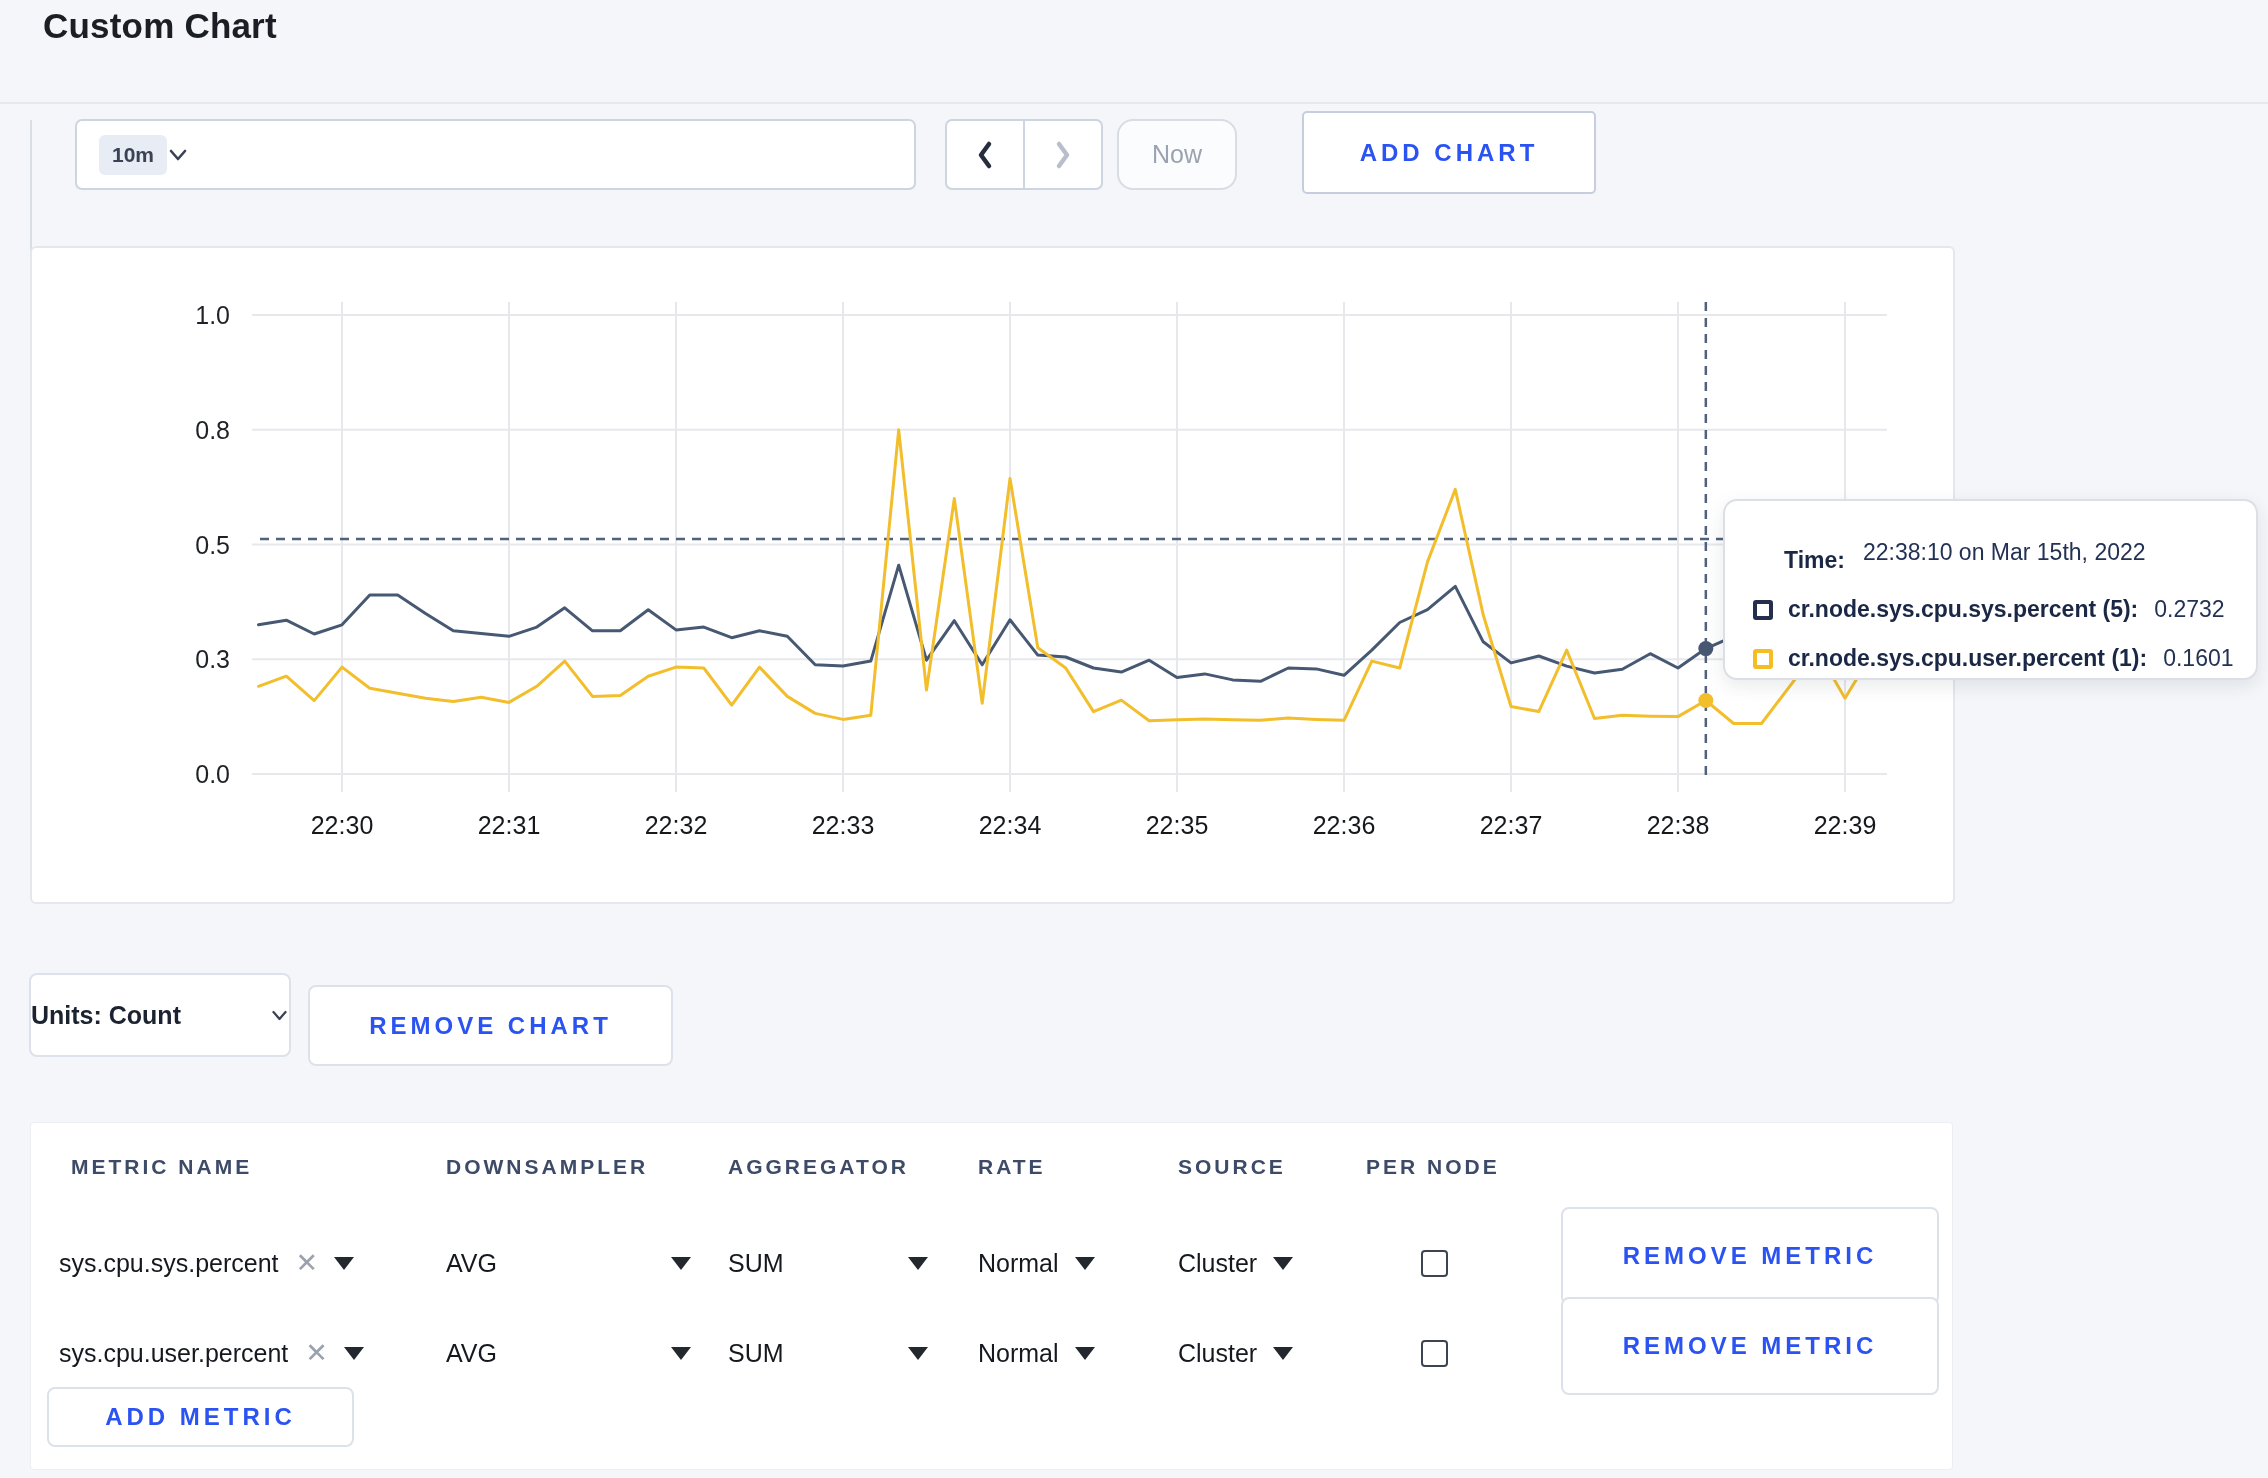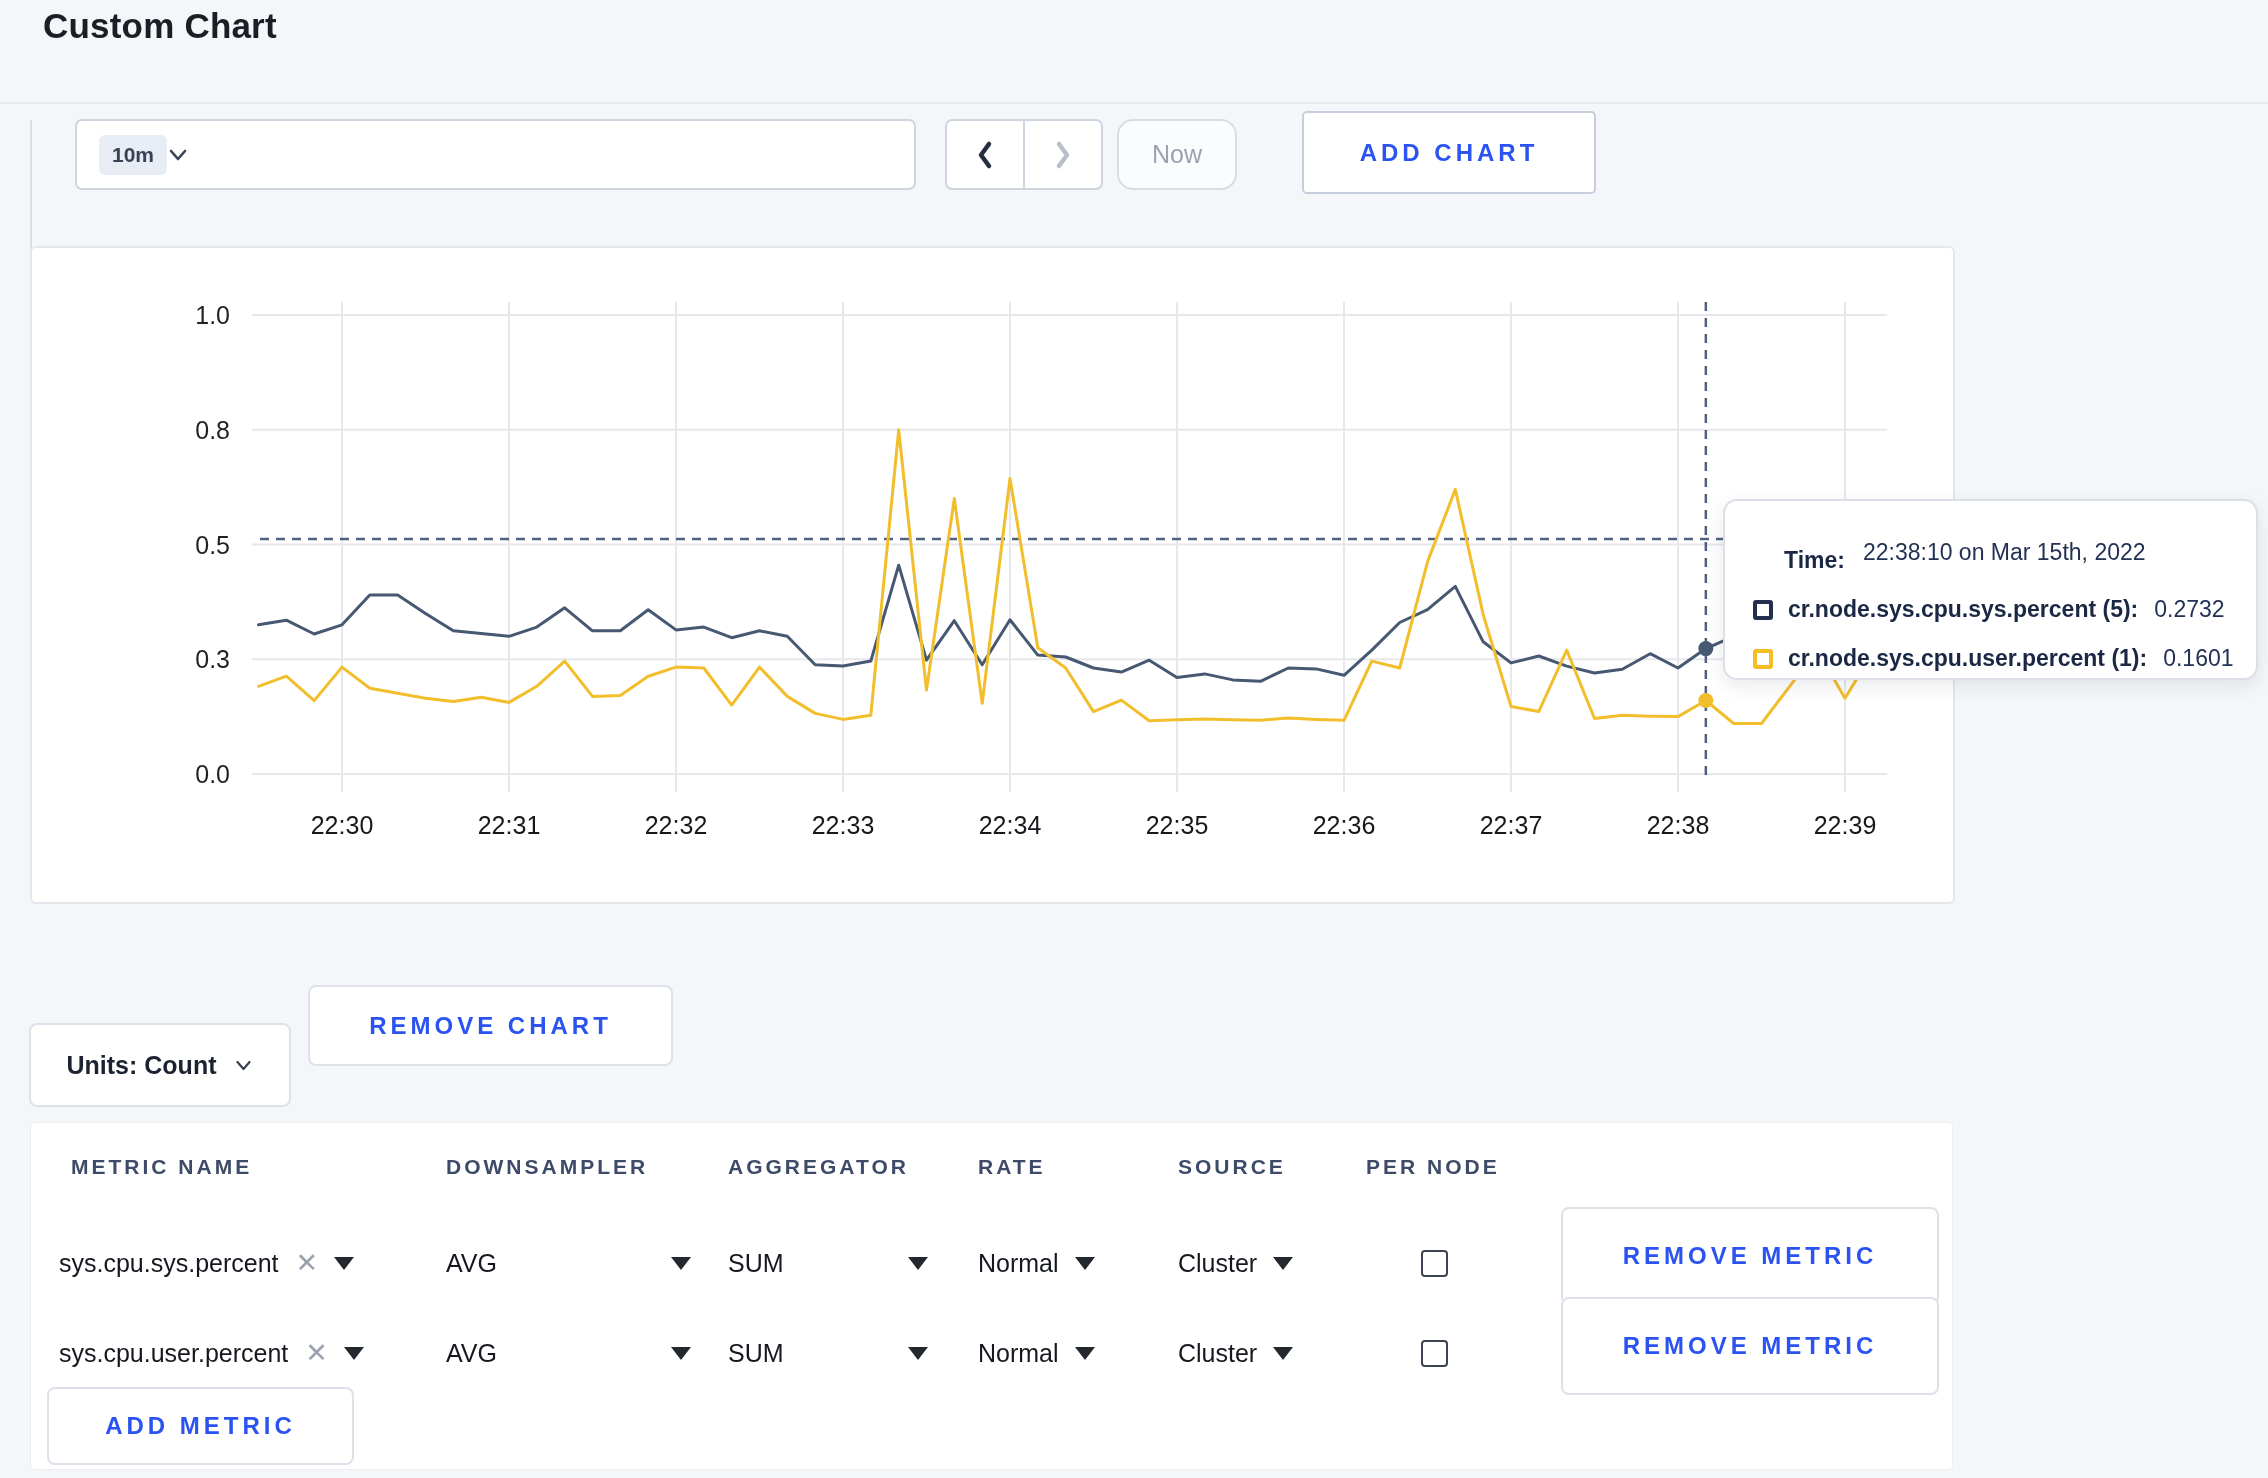"Units: Count" .units-box { justify-content: center -> space-between; top: 1023px -> 973px }
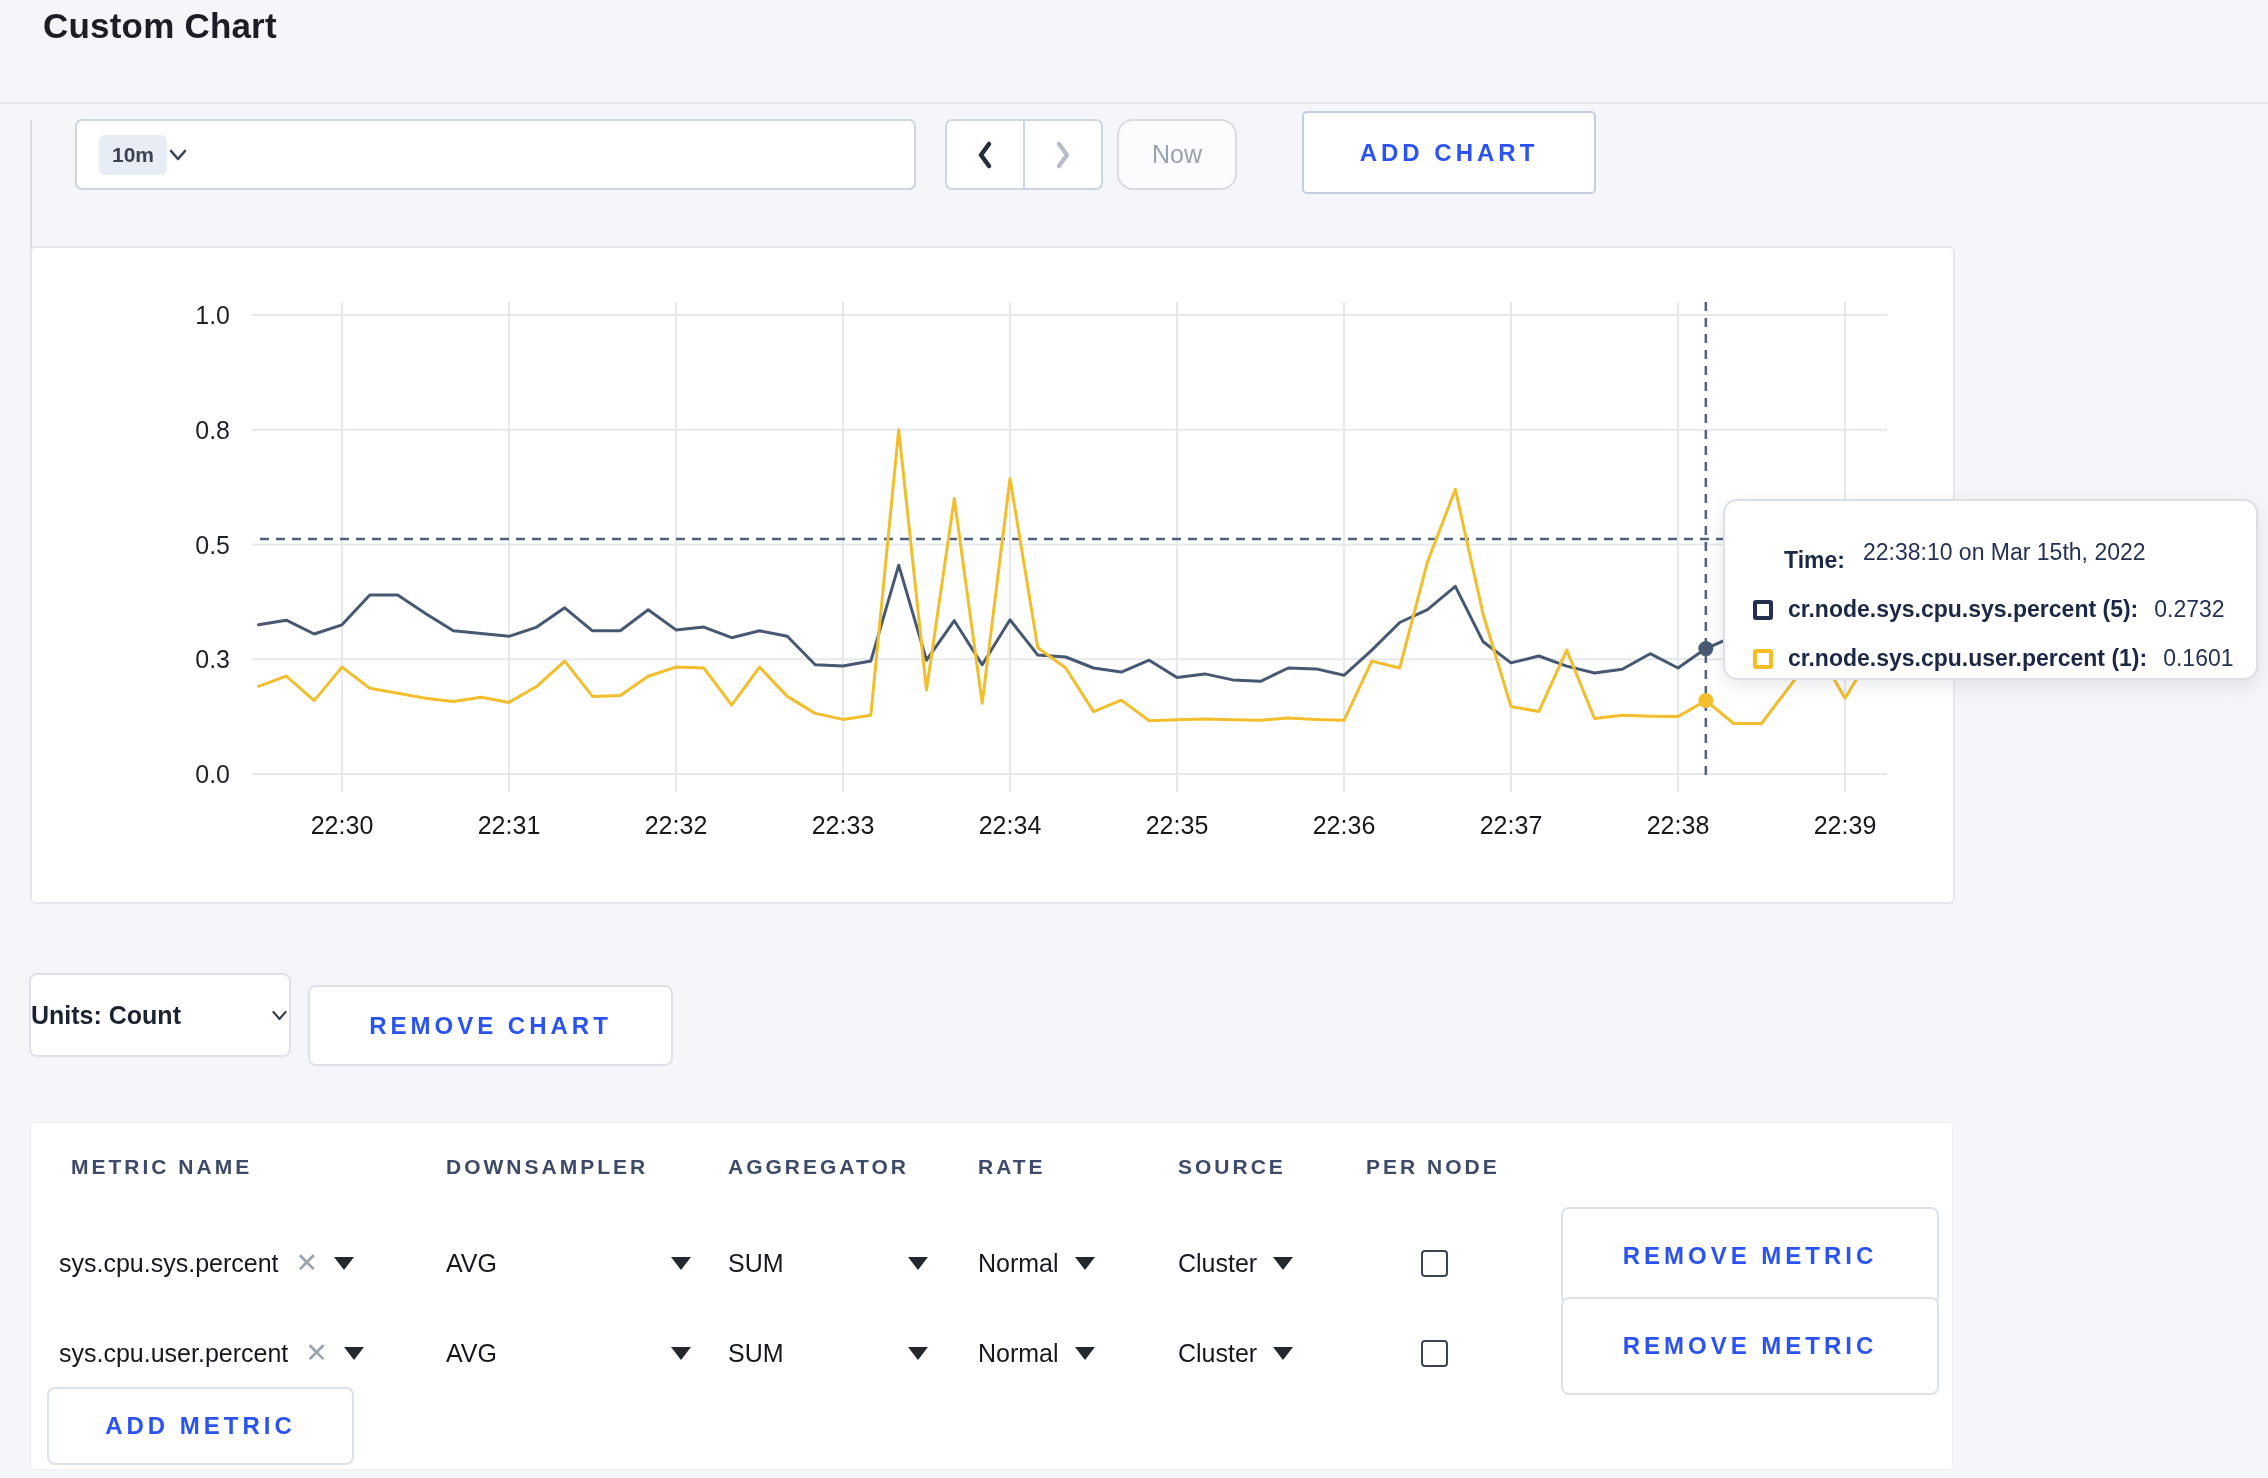"ADD METRIC" .add-metric-btn { height: 78px -> 60px }
